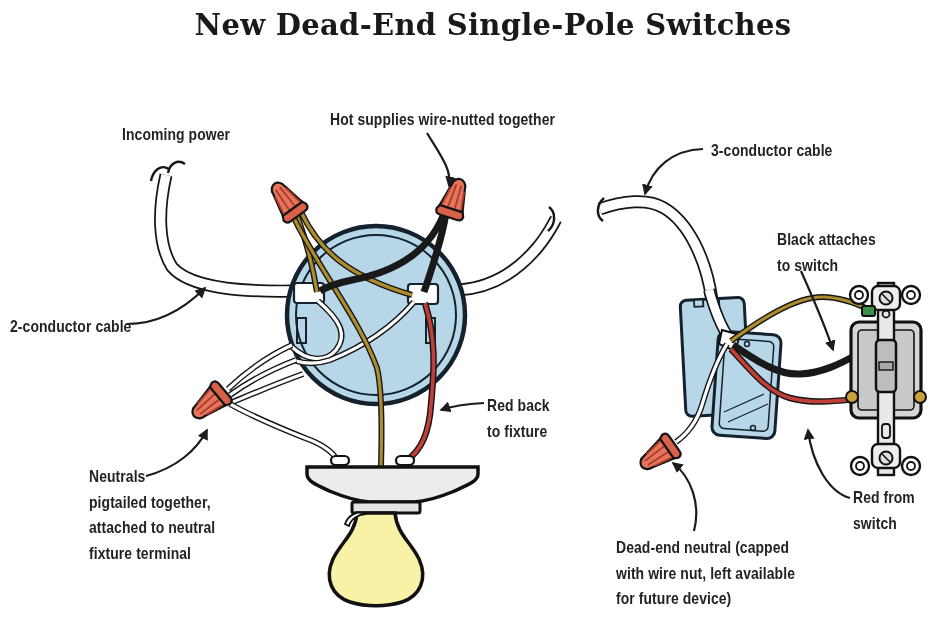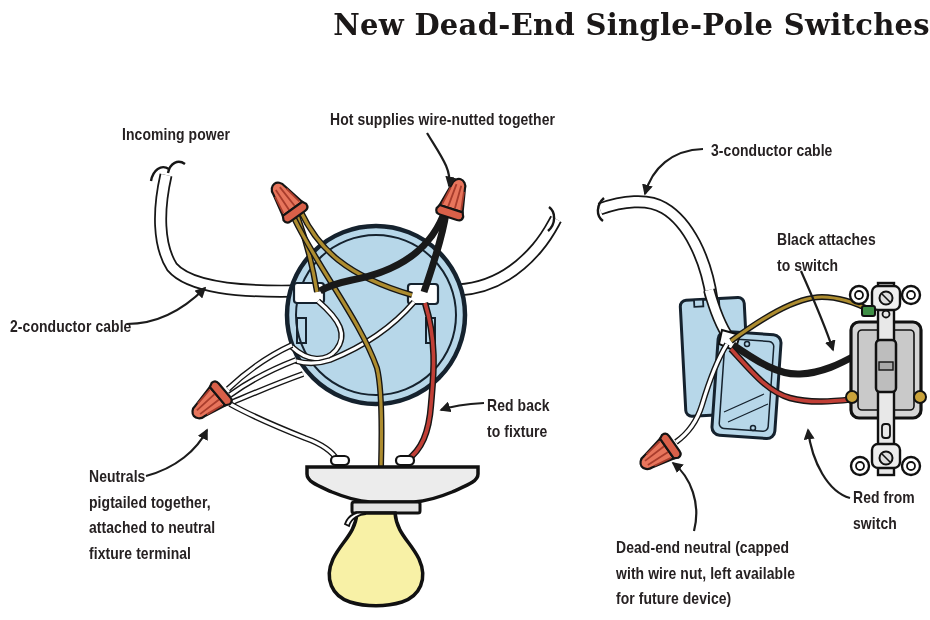"New Dead-End Single-Pole Switches" .title { text-align: right -> center }
